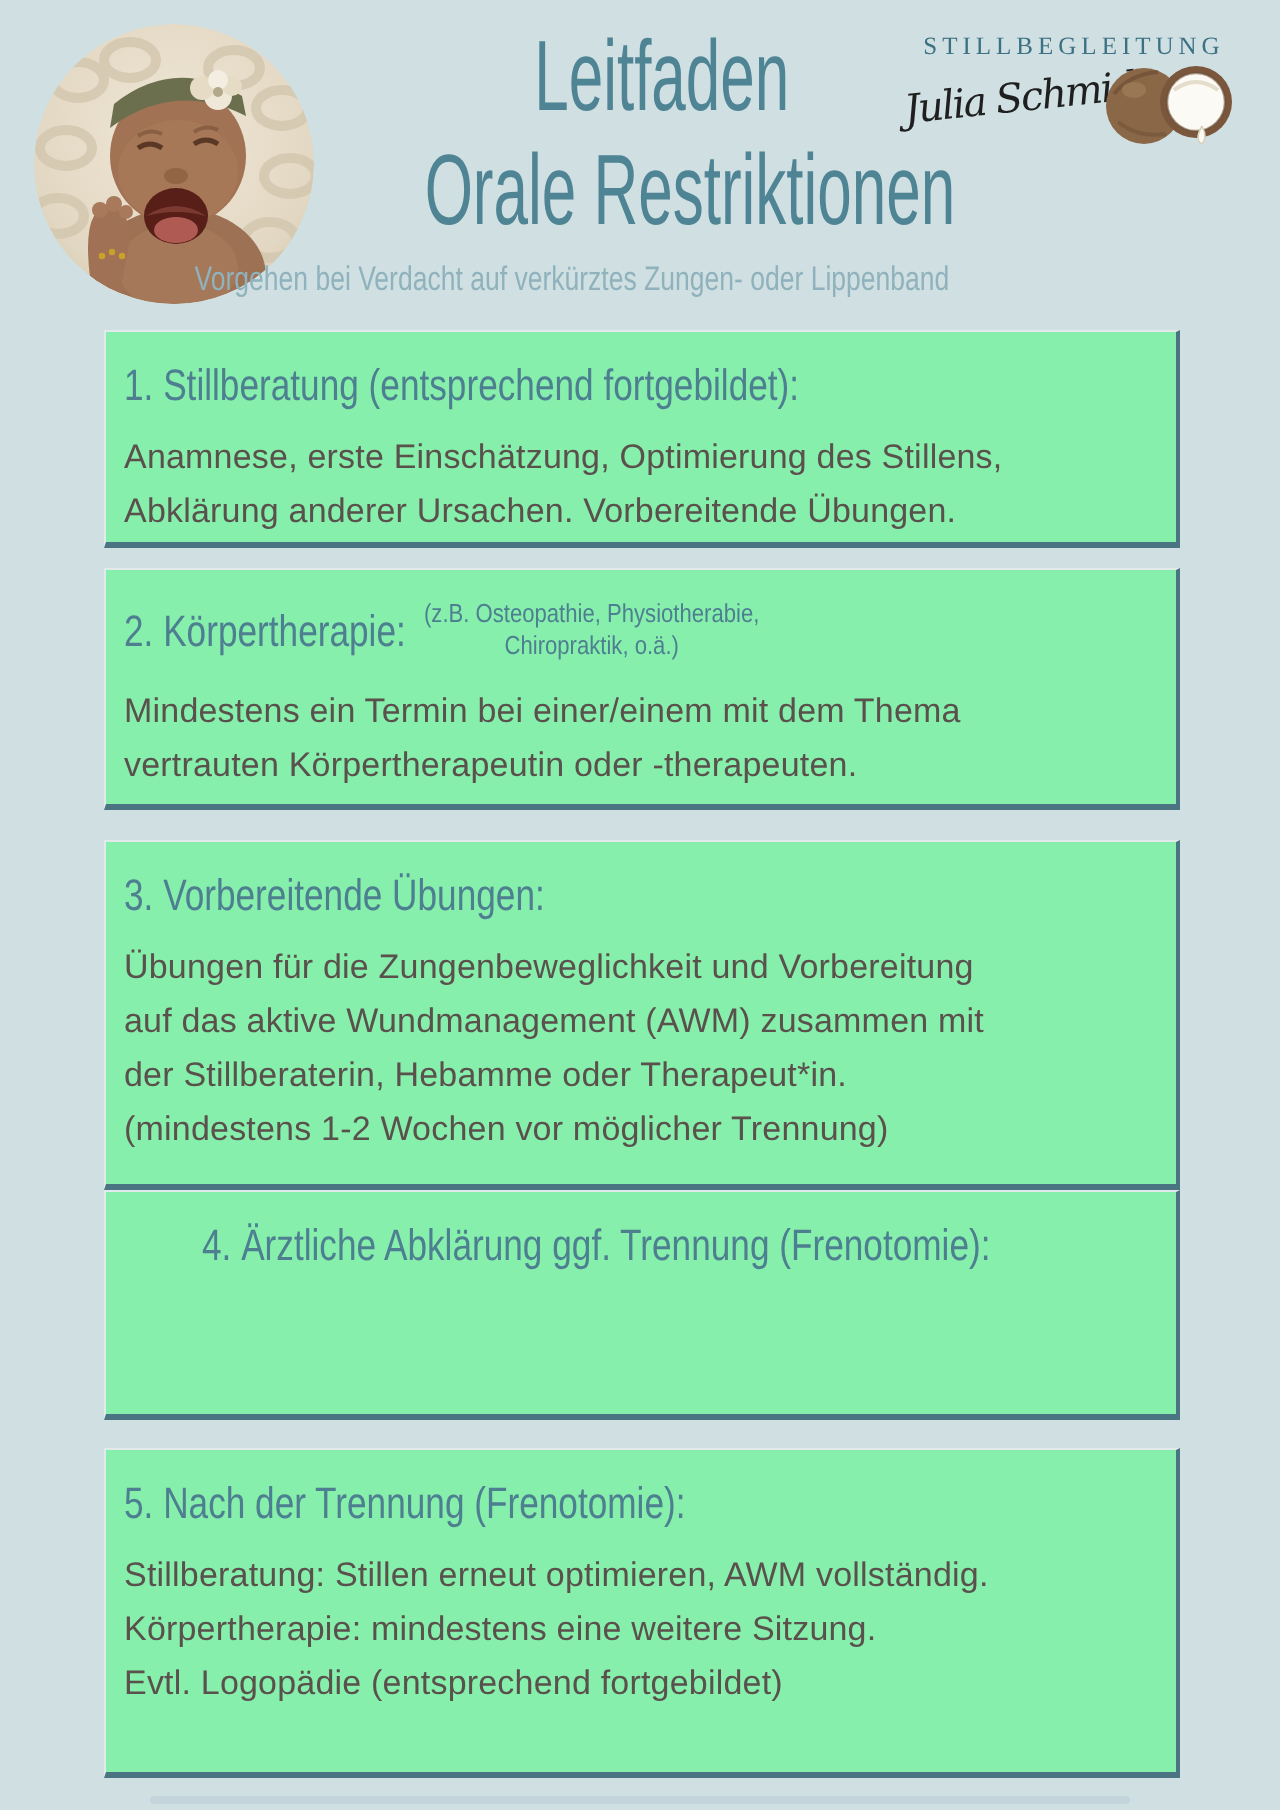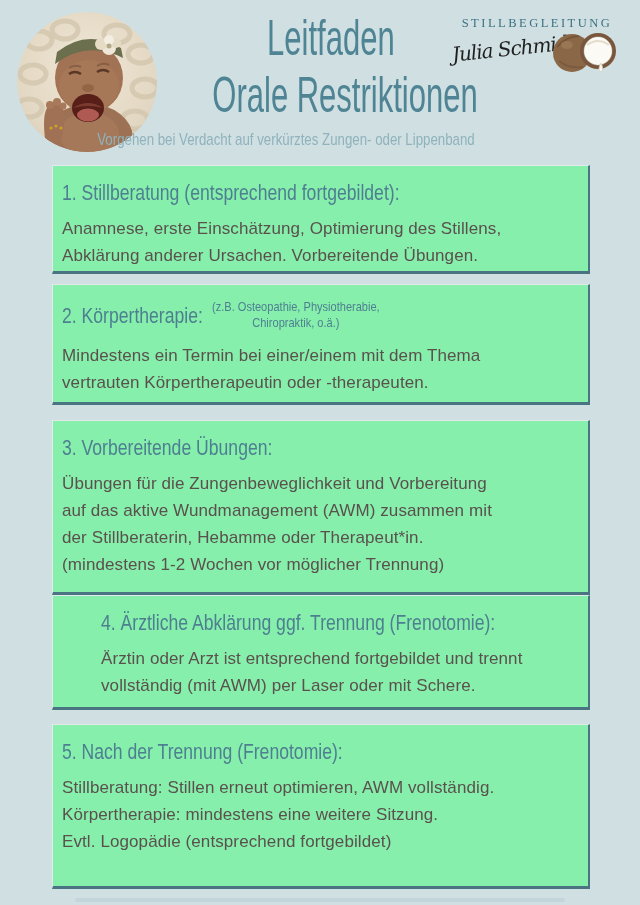"Ärztin oder Arzt ist entsprechend" div.card-body { html: <div> <div>Ärztin oder Arzt ist entsprechend fortgebildet und trennt</div> <div>vollständig (mit AWM) per Laser oder mit Schere.</div> </div> -> none }
